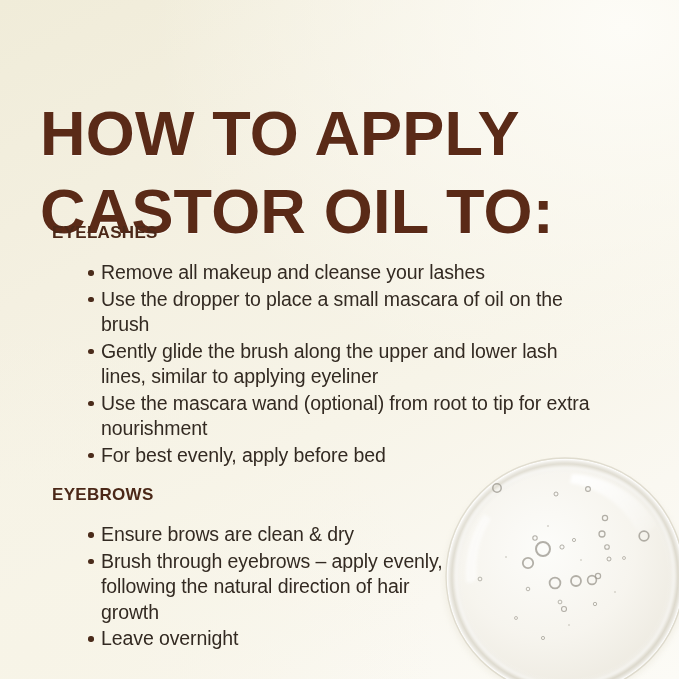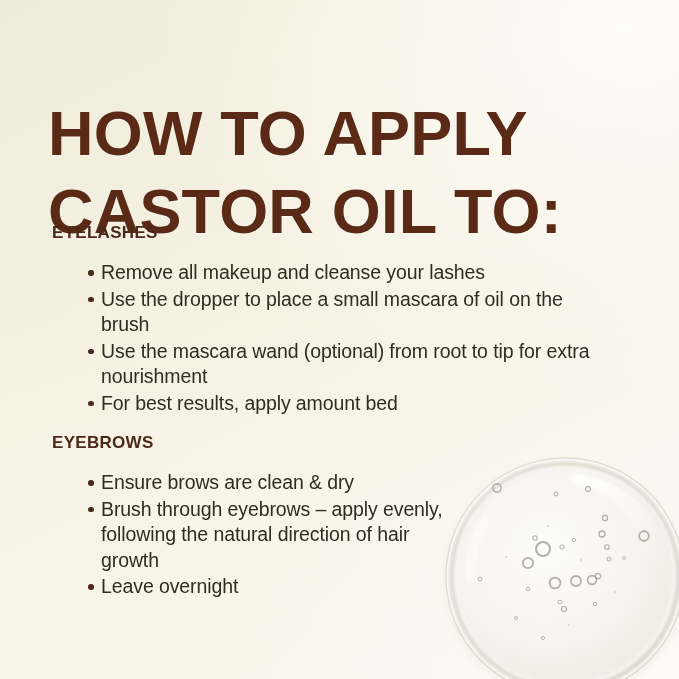"HOW TO APPLY" .headline { left: 48px -> 40px }
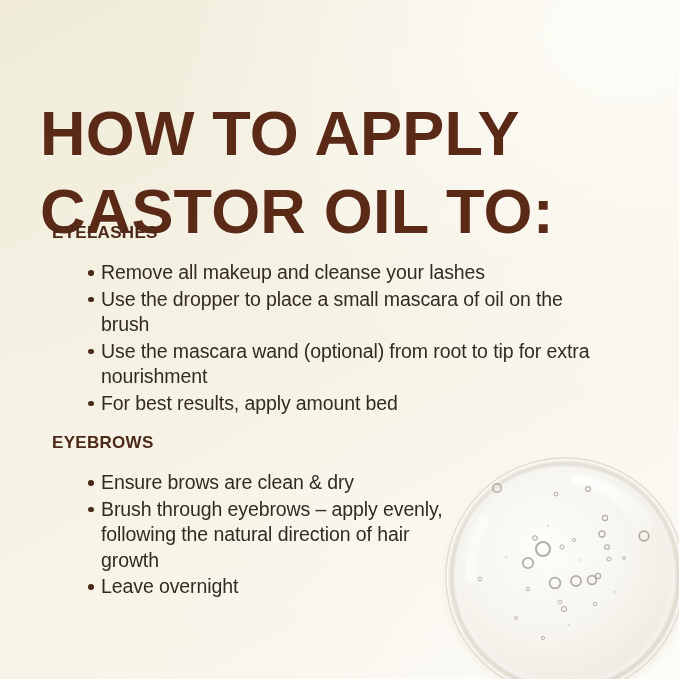"Gently glide the brush along" li { html: none -> <li>Gently glide the brush along the upper and lower lash lines, similar to applying eyeliner</li> }
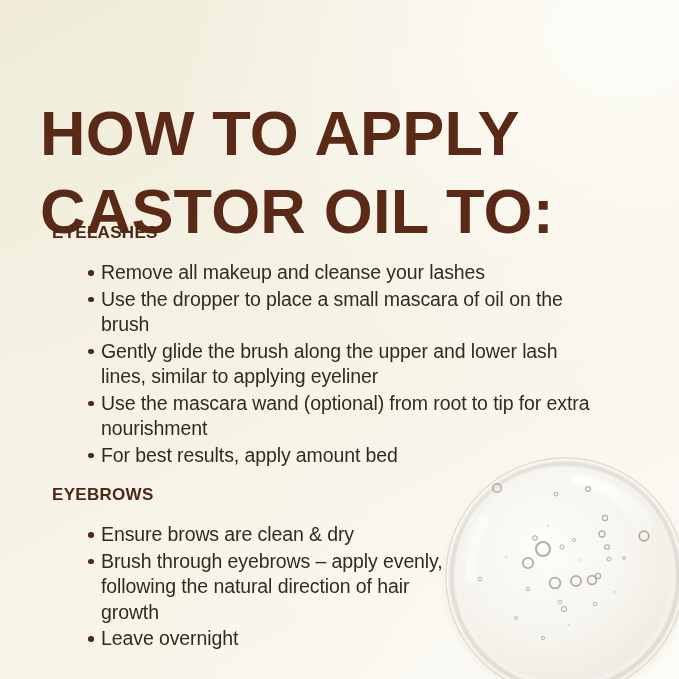"For best results, apply amount" li { text: results, apply amount -> evenly, apply before }
